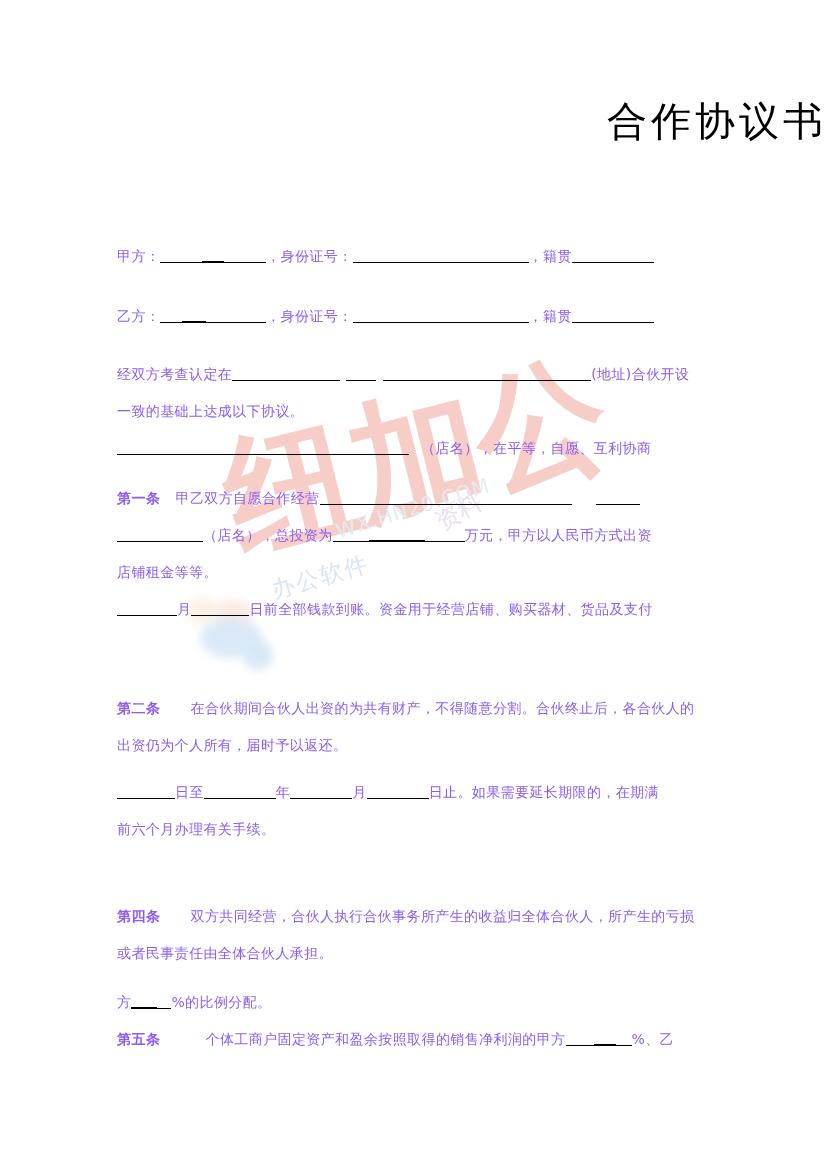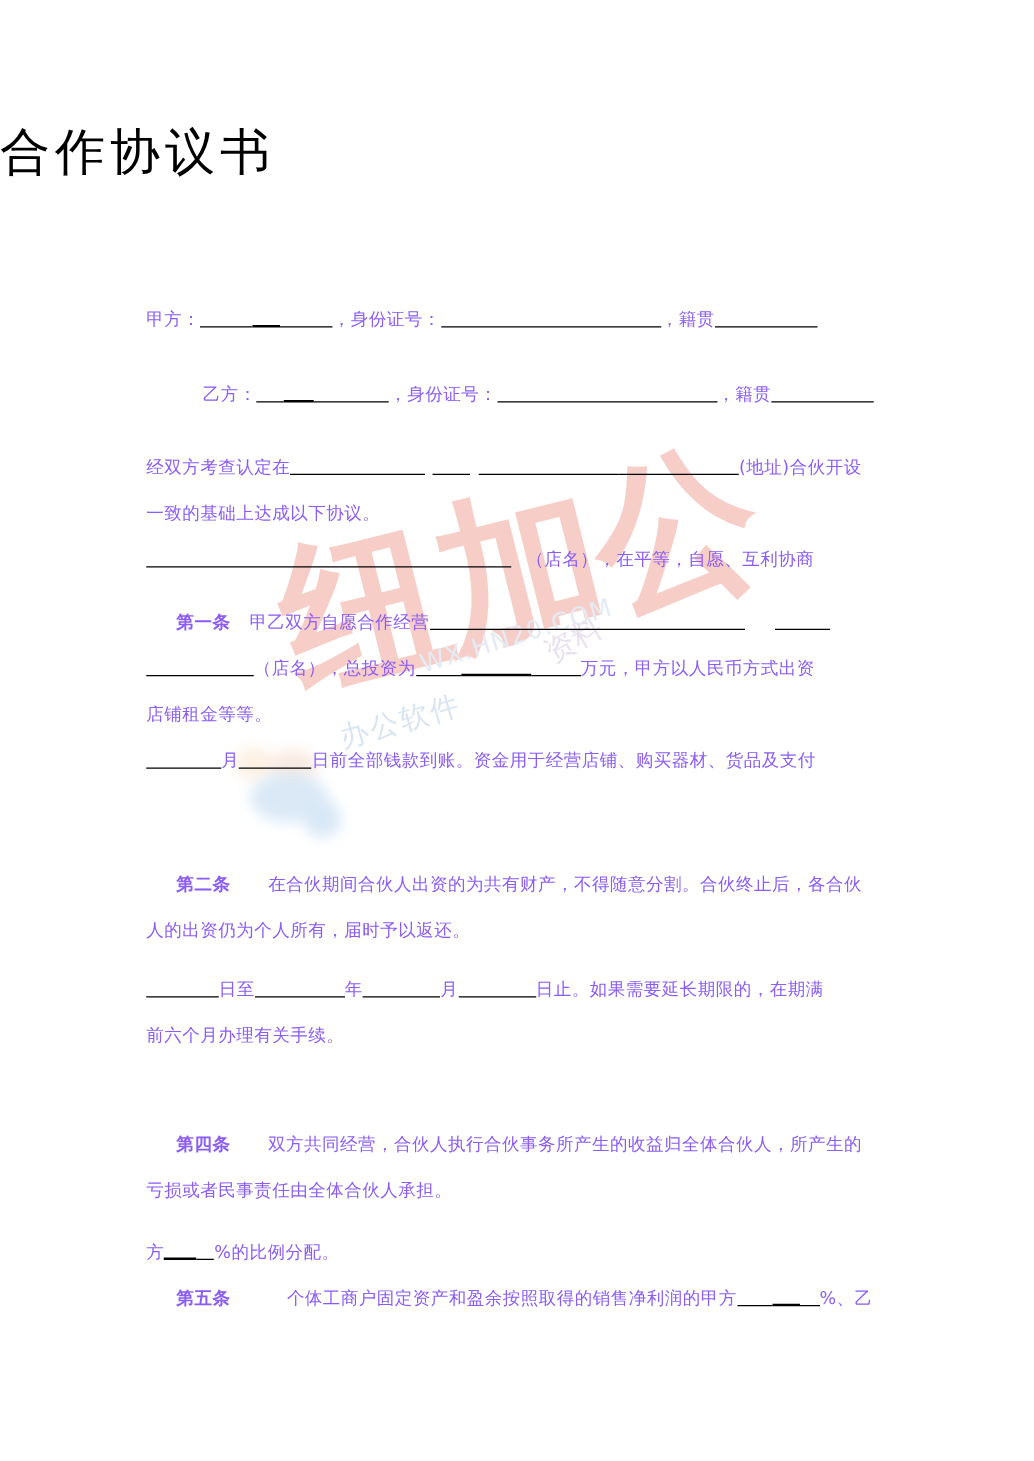"合作协议书" .doc-title { text-align: left -> right }
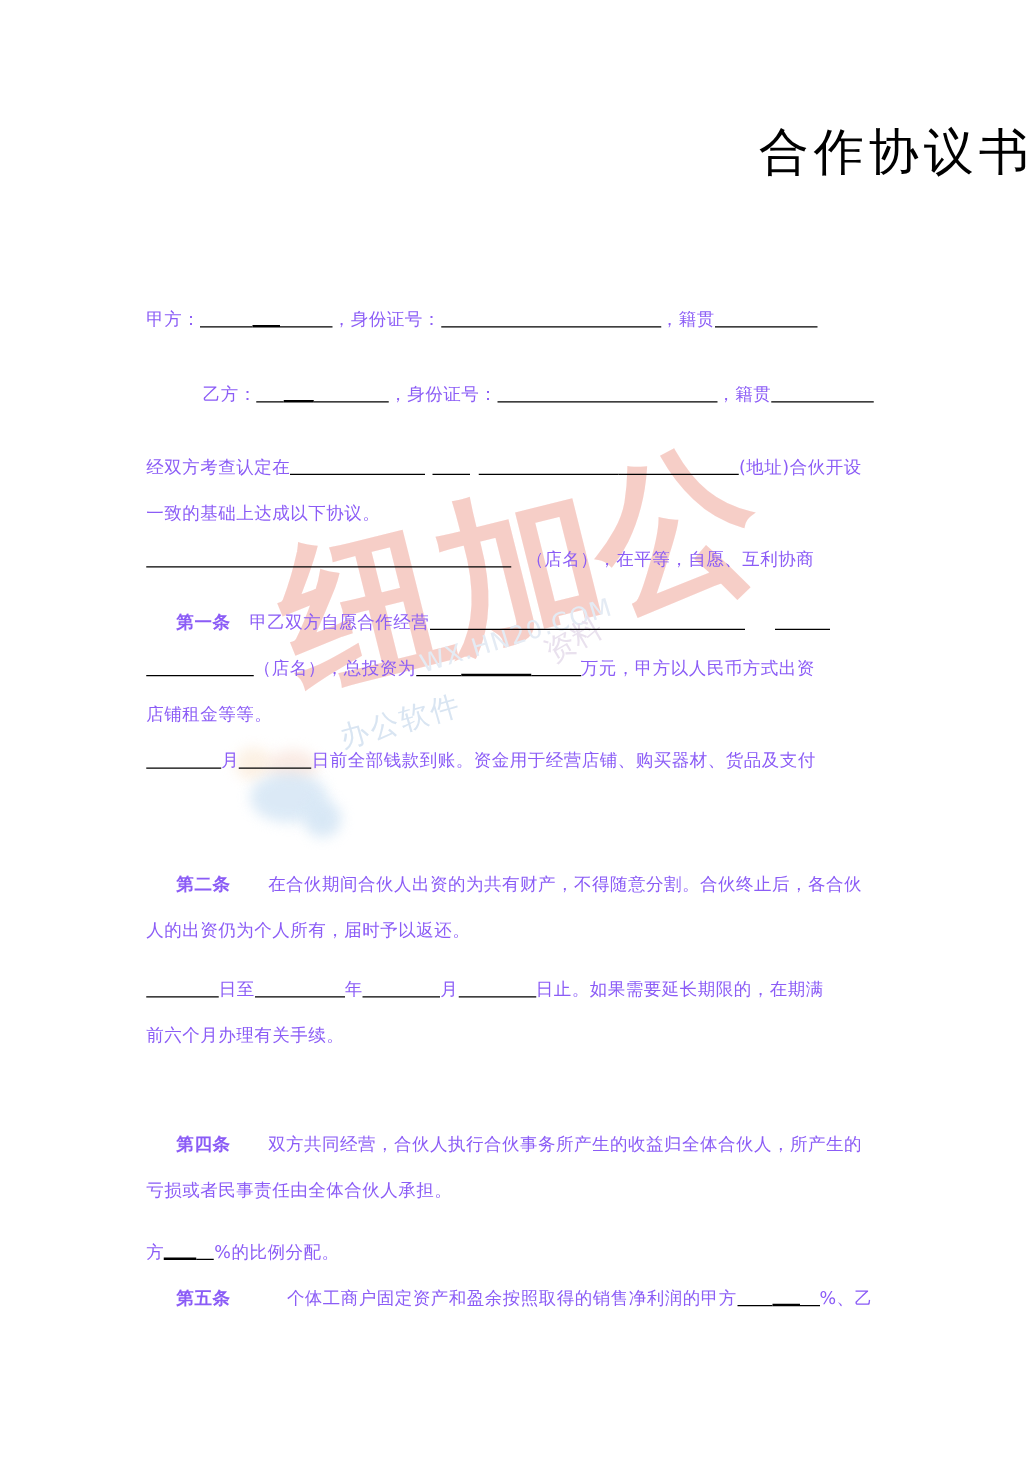"乙方： ，身份证号： ，籍贯" div.block { text-align: right -> none }
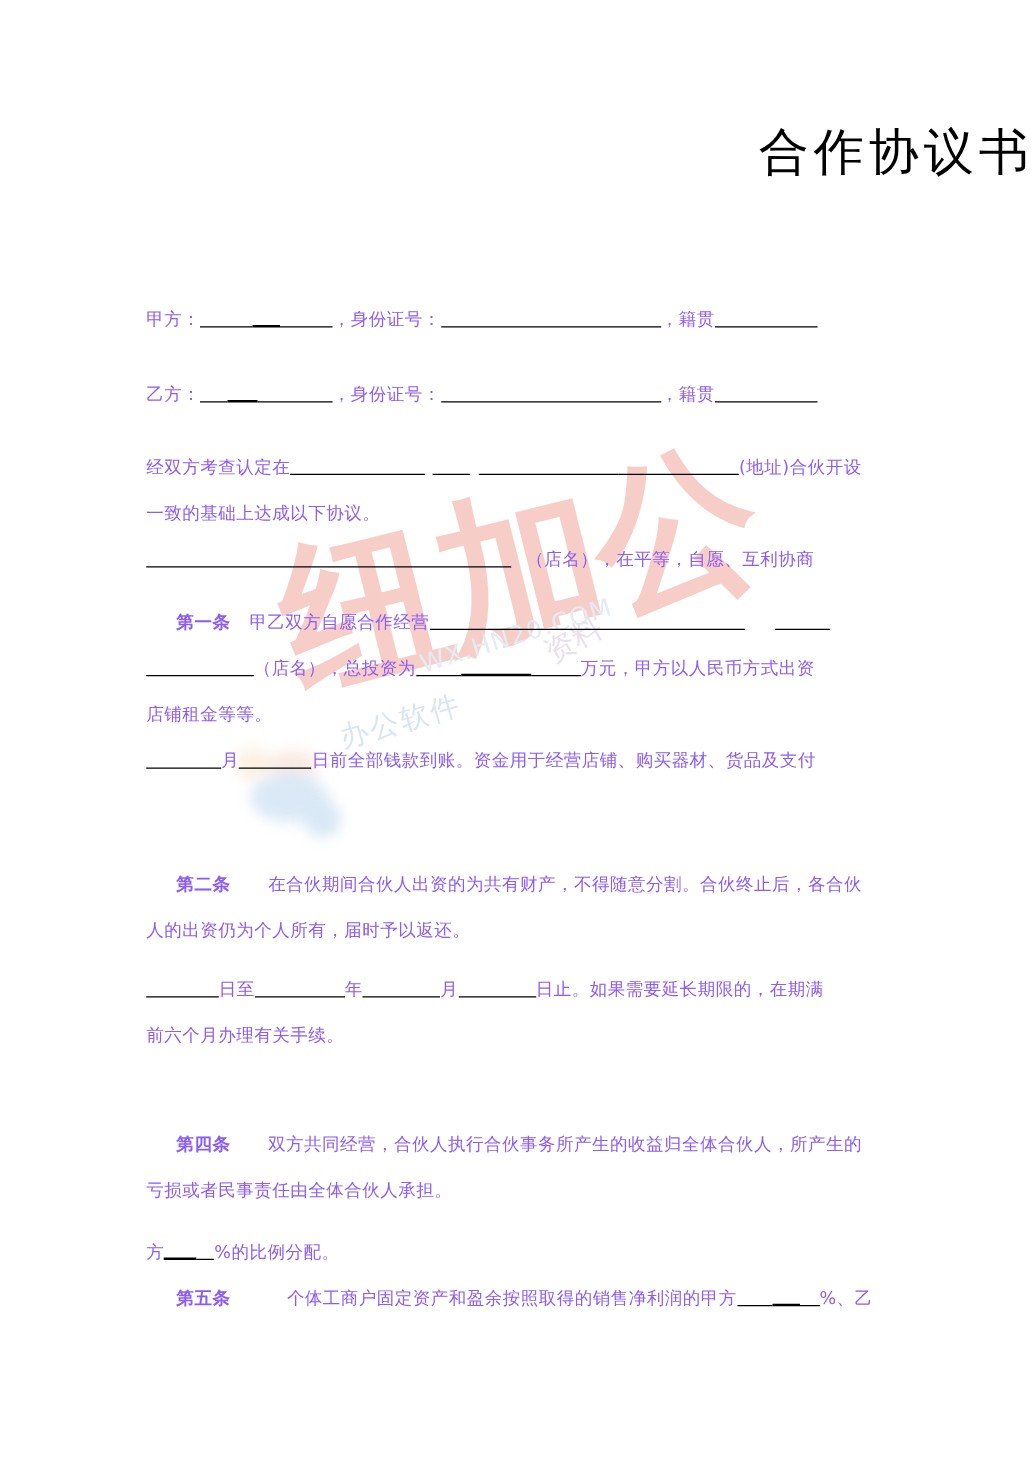"第一条" .bold { margin-left: 24px -> none }
